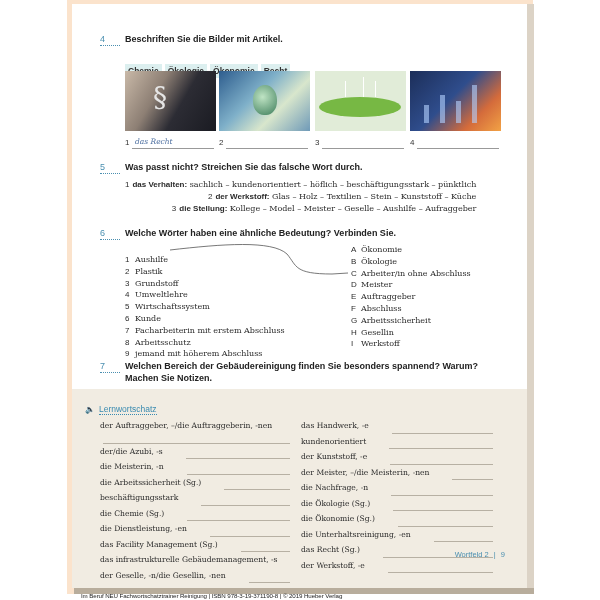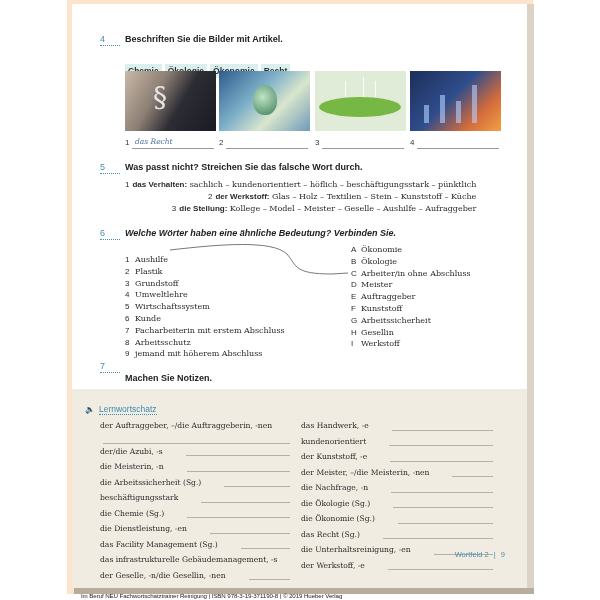"Welche Wörter haben eine ähnliche" div.ex-title { font-style: italic -> none }
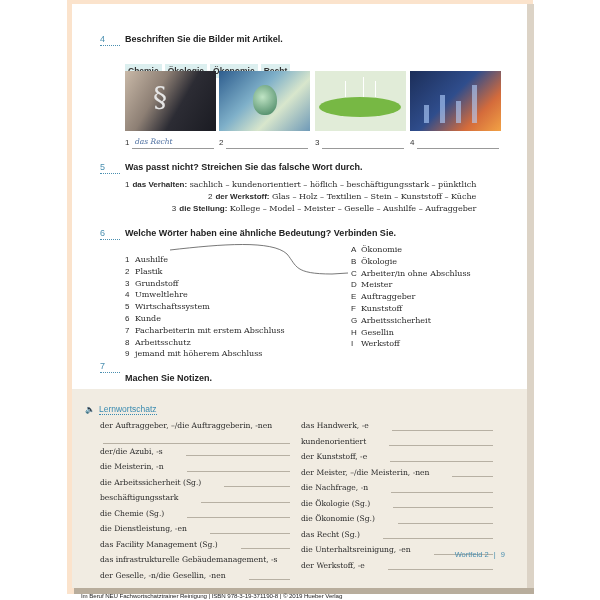"Kunststoff" span { text: Kunststoff -> Abschluss }
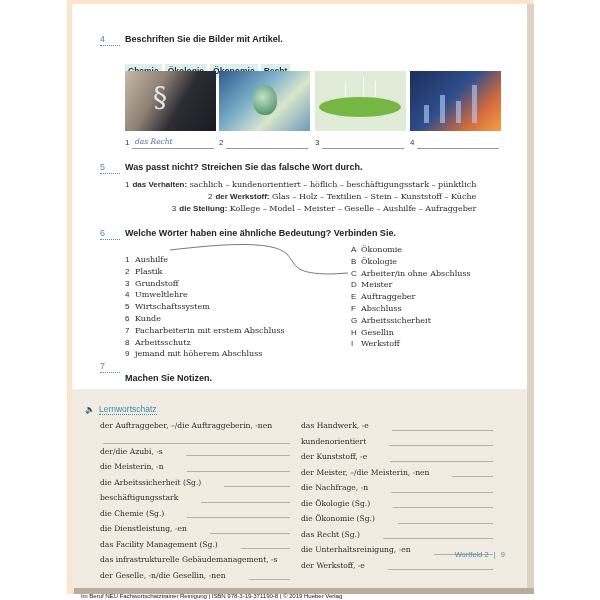"Welchen Bereich der Gebäudereinigung" div.ex-title { html: none -> <div>Welchen Bereich der Gebäudereinigung finden Sie besonders spannend? Warum?</div> }
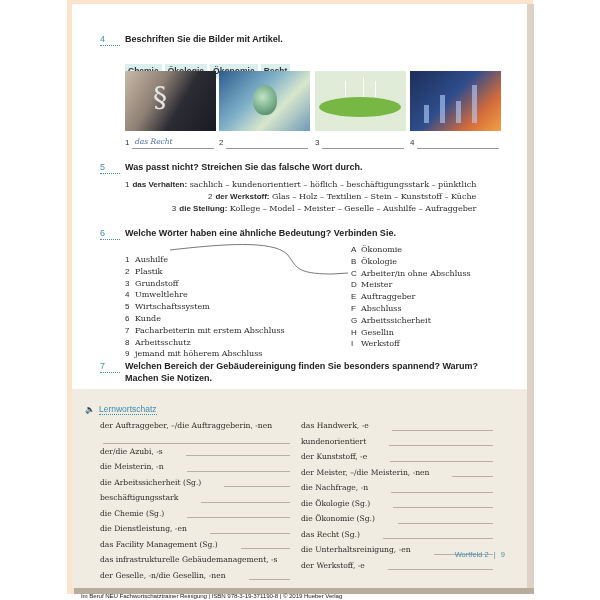"der Auftraggeber, –/die Auftraggeberin," .vrow { align-items: center -> flex-end }
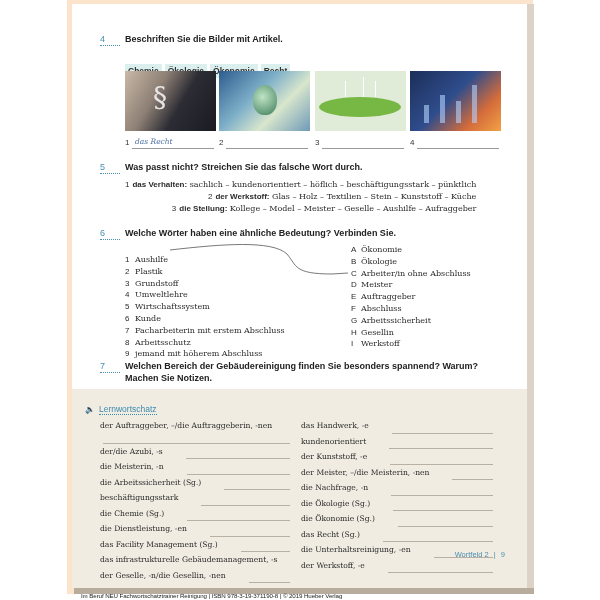"das Recht (Sg.)" div.vrow { order: before "die Unterhaltsreinigung, -en" -> after "die Unterhaltsreinigung, -en" }
